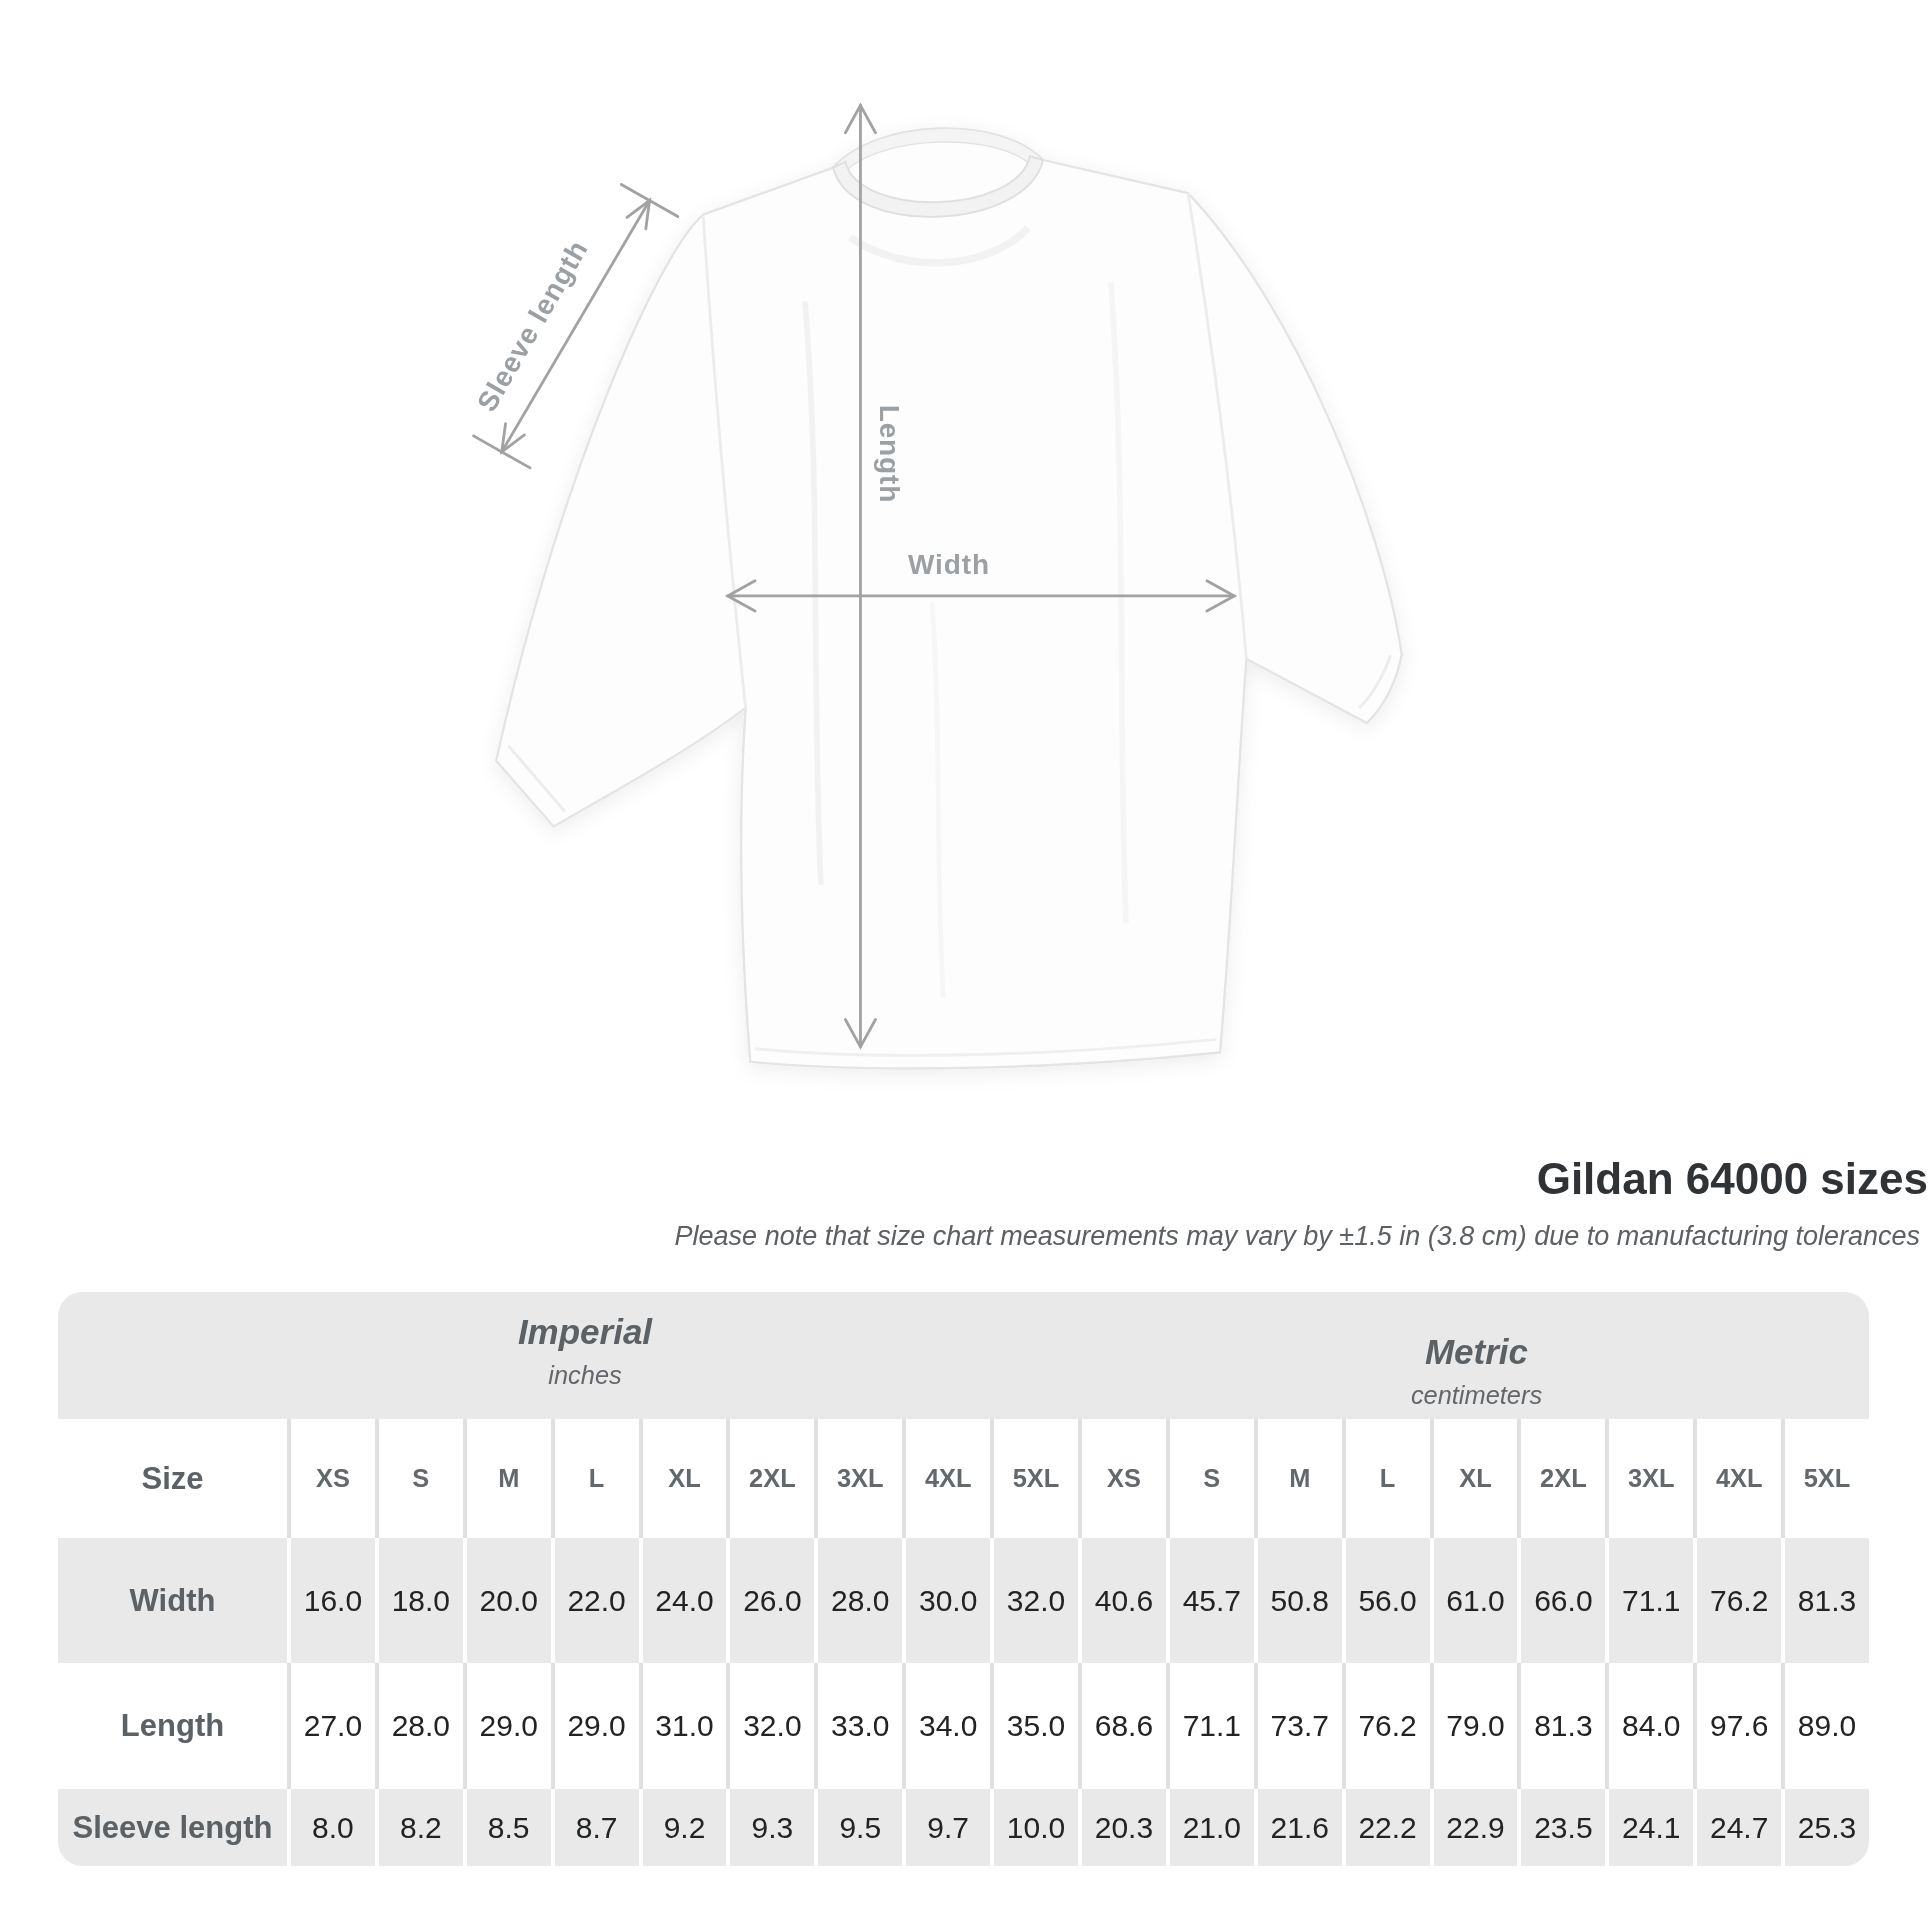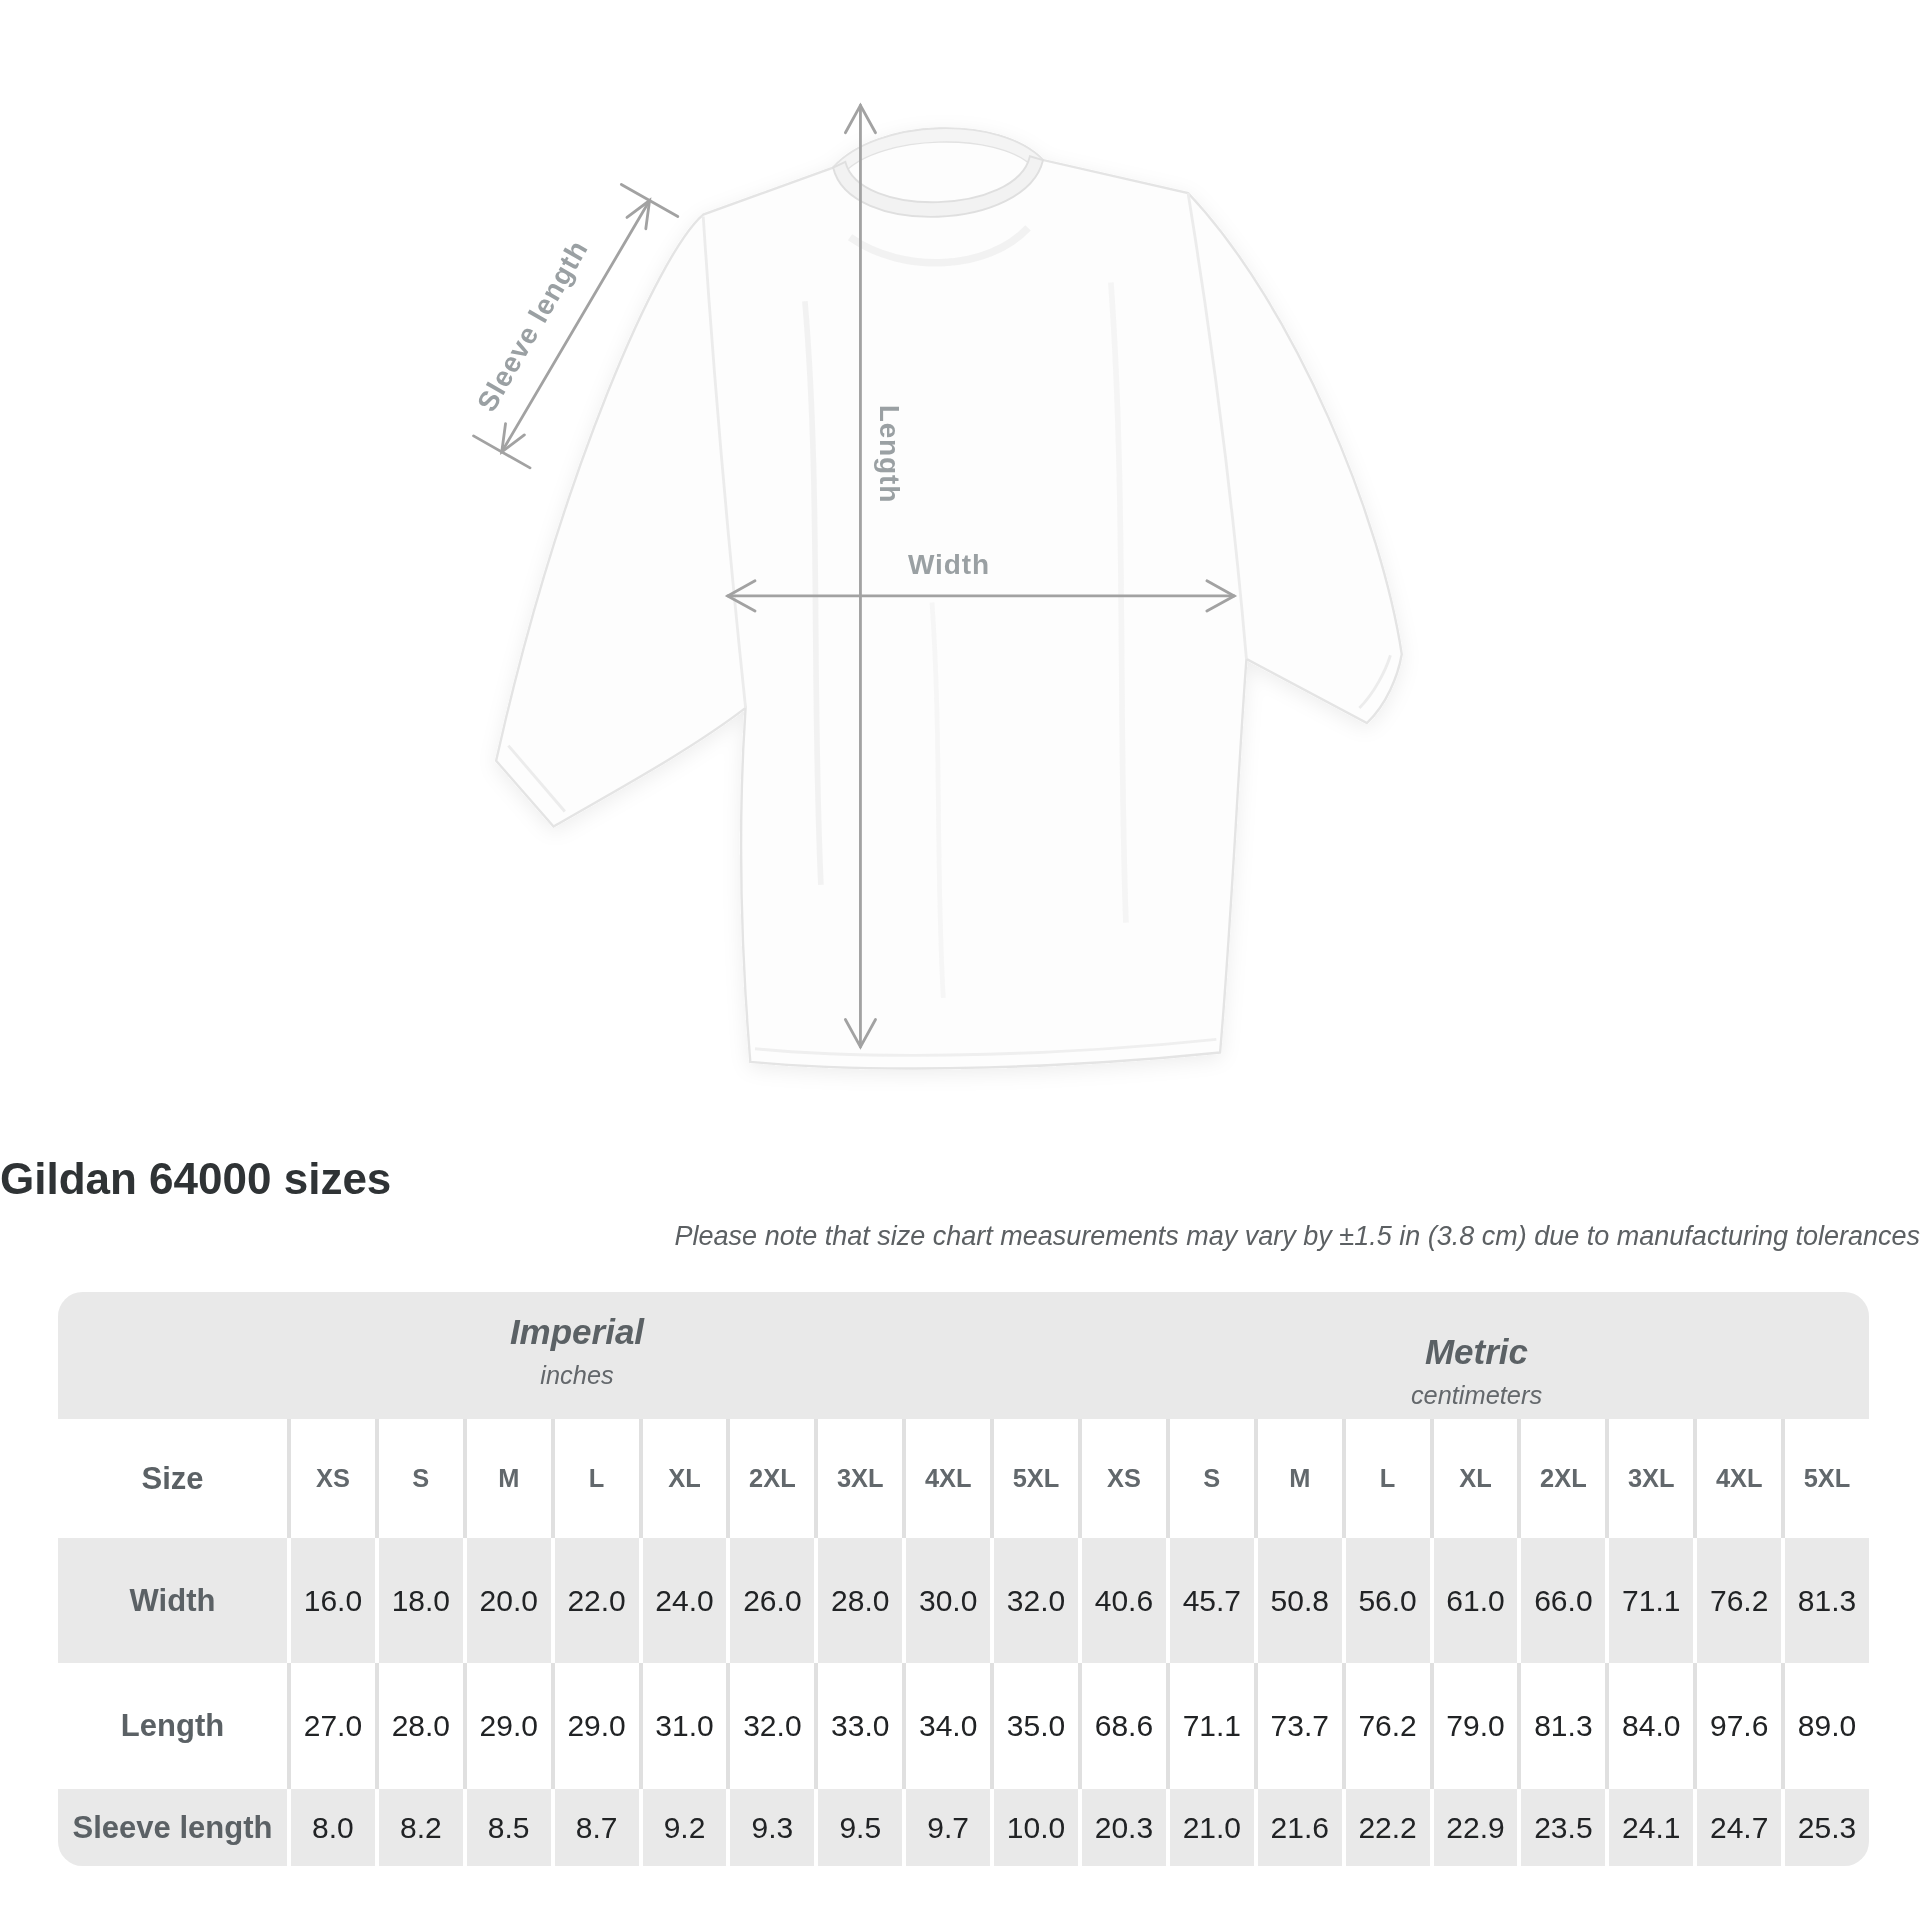"Gildan 64000 sizes" #page-title { text-align: left -> right }
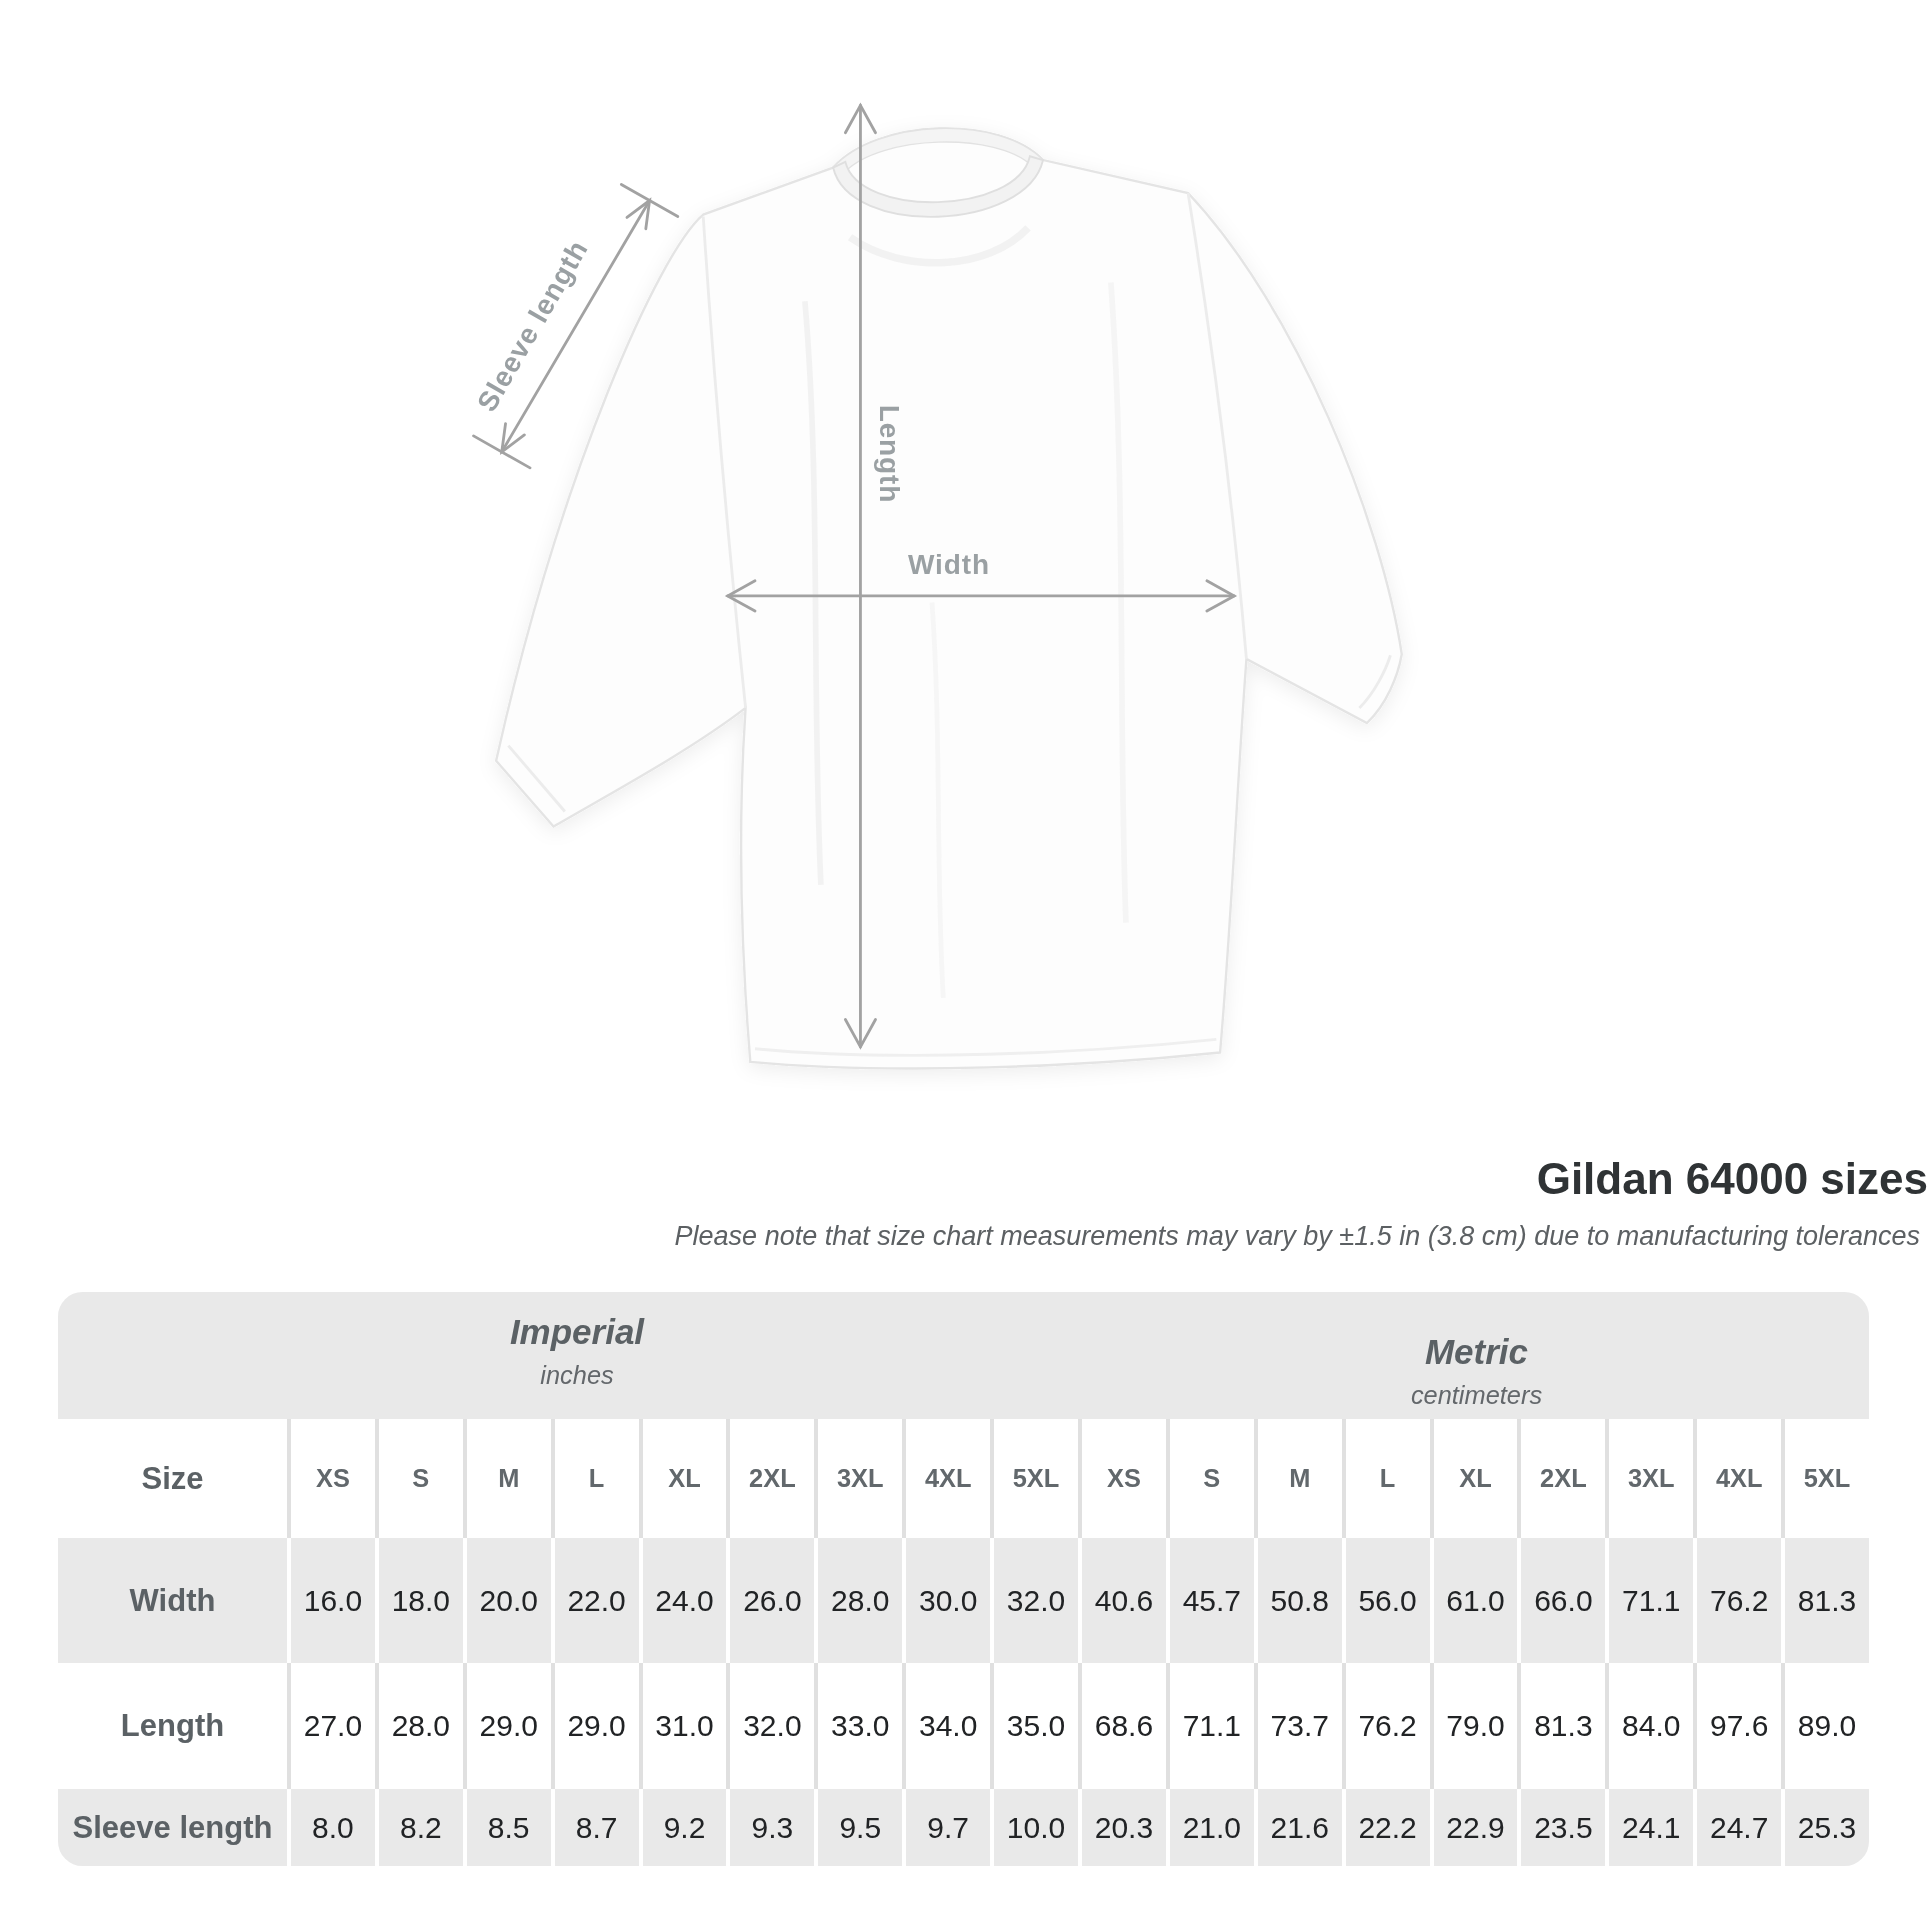"Imperial" .band .sec.imperial { left: 8px -> 16px }
